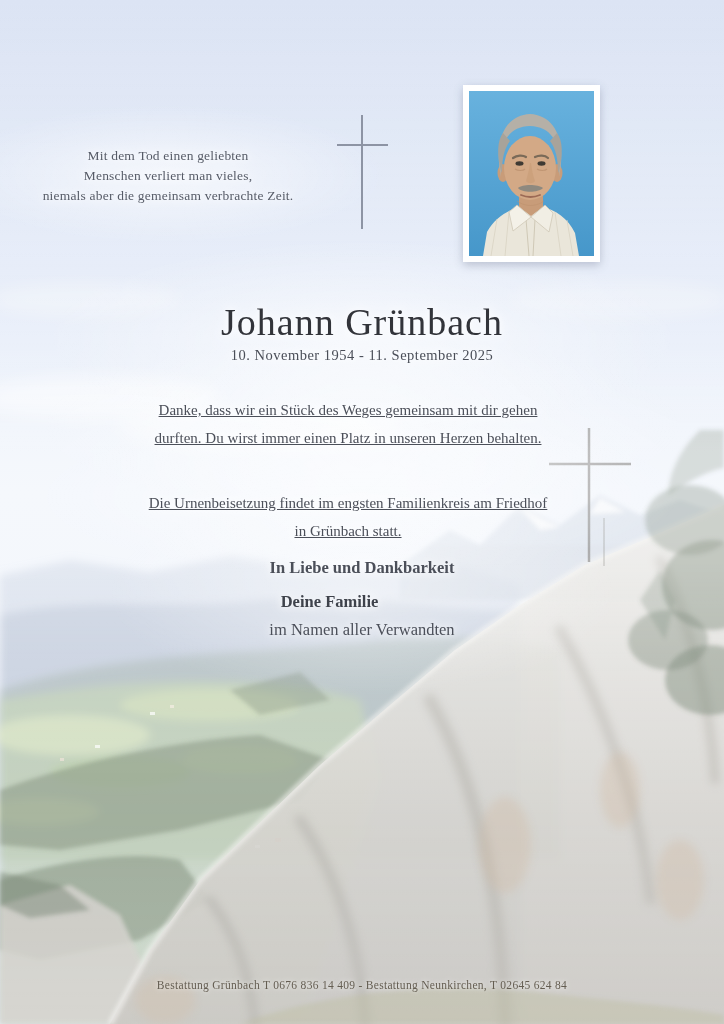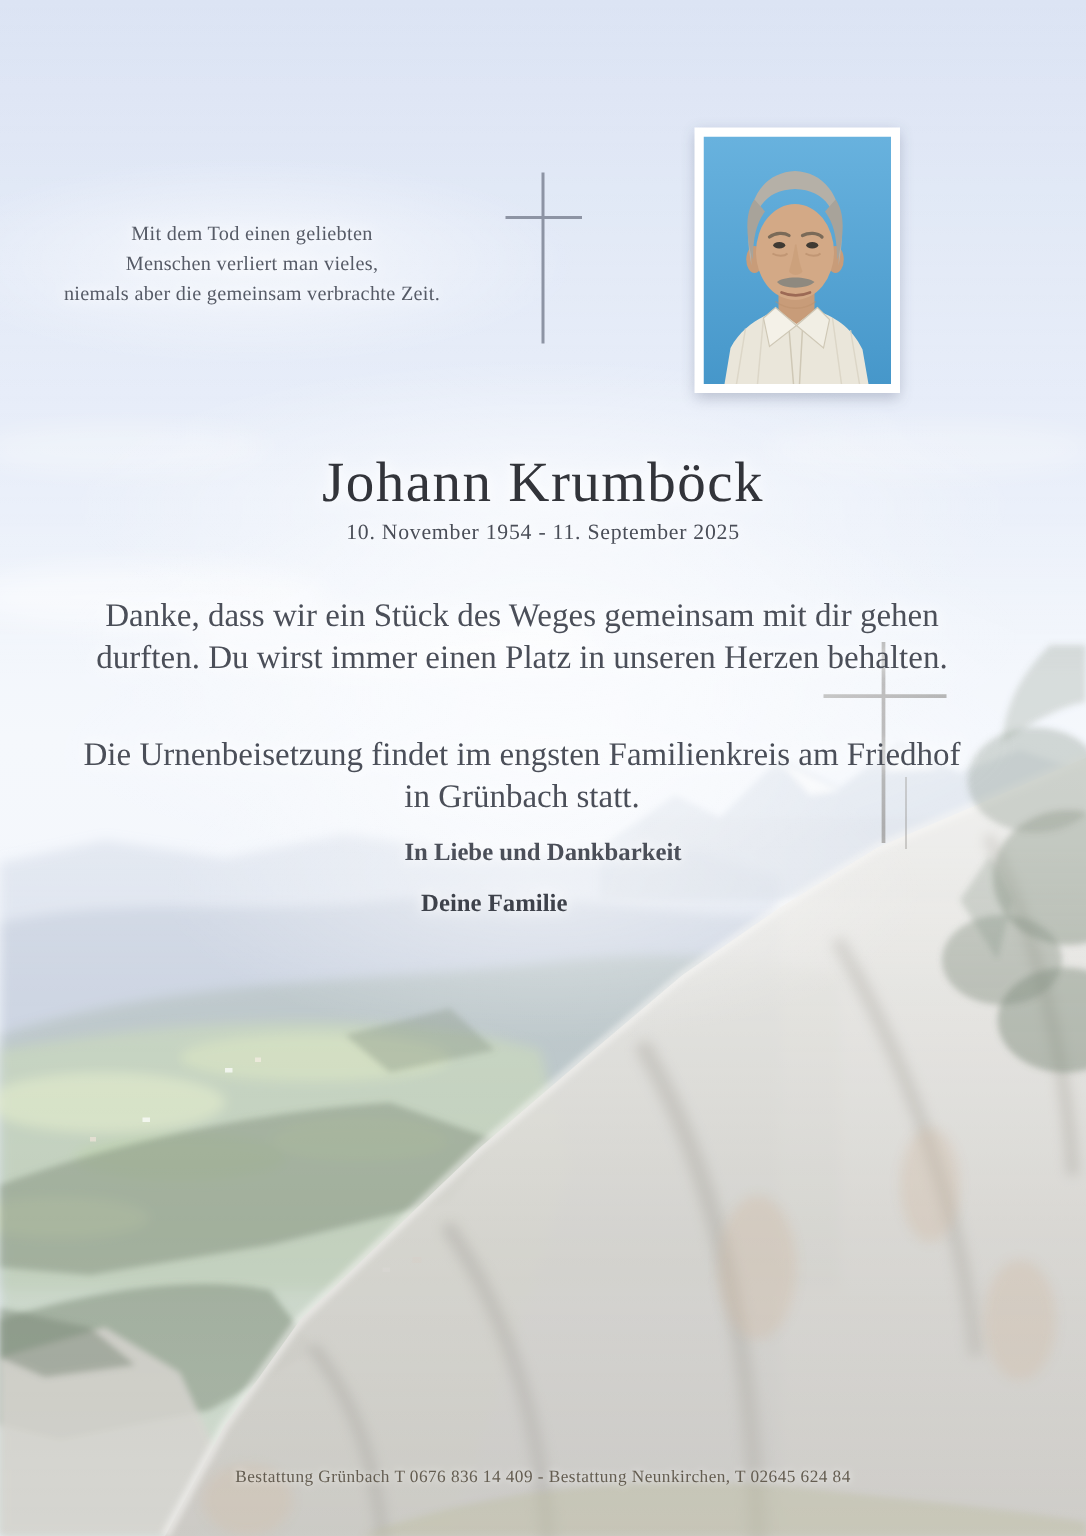"Johann Krumböck" h1.name { text: Krumböck -> Grünbach }
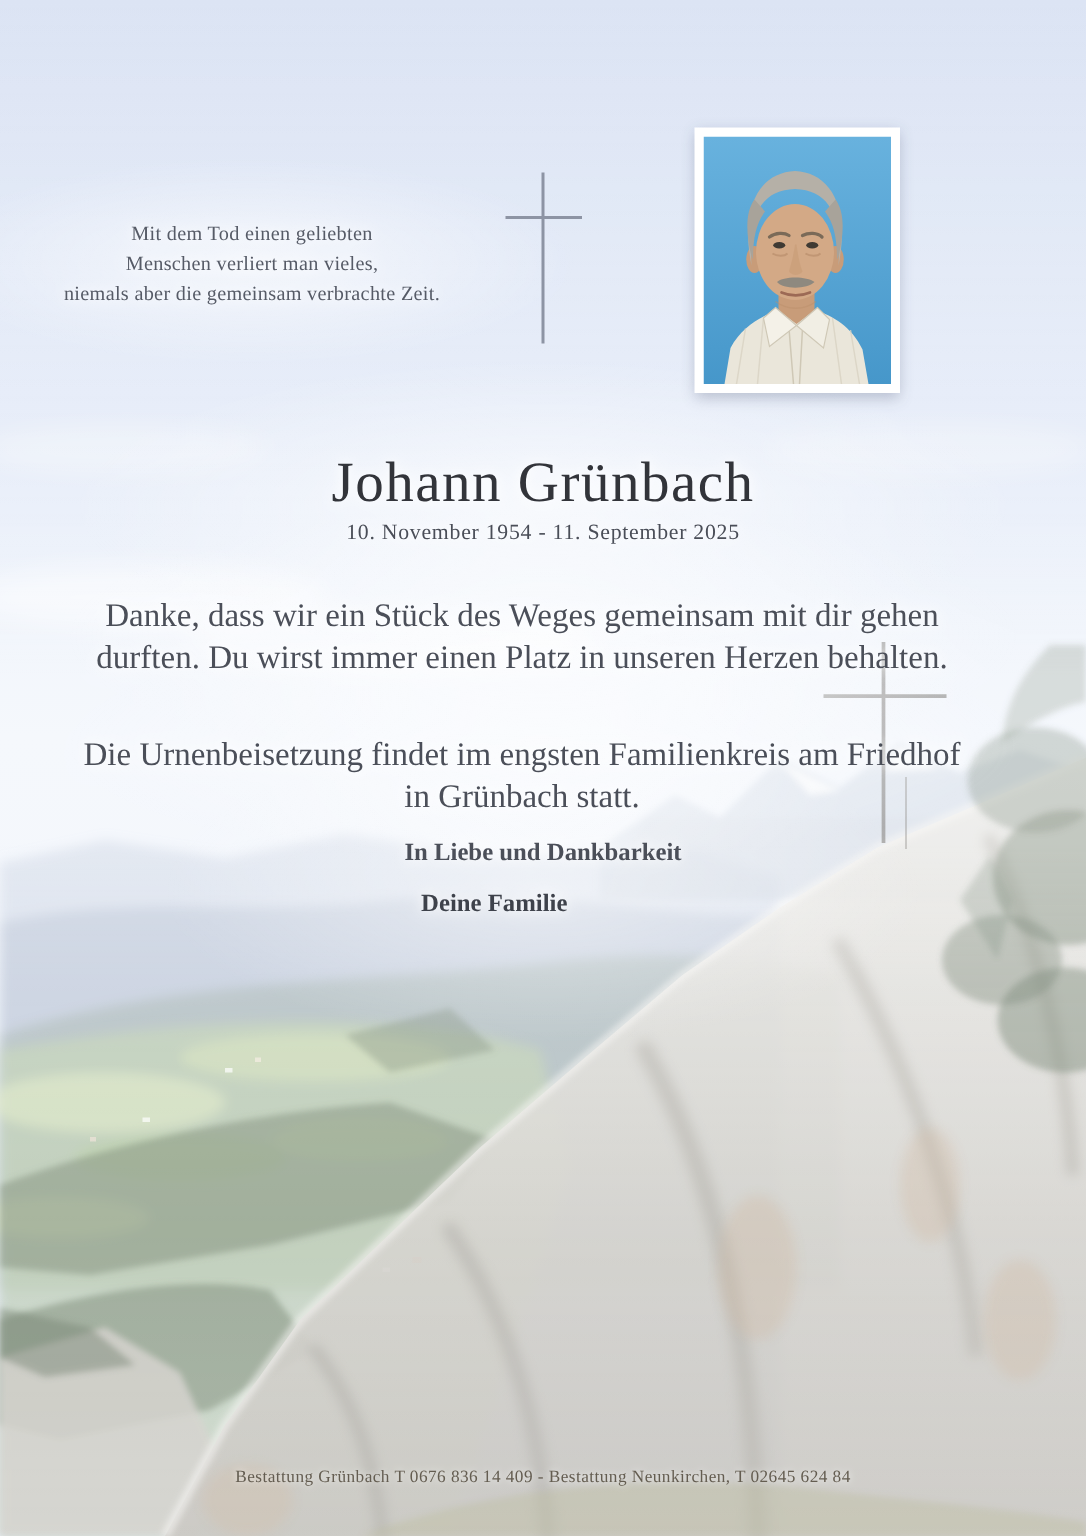"Danke, dass wir ein Stück" .para { font-size: 22px -> 15px; text-decoration: none -> underline }
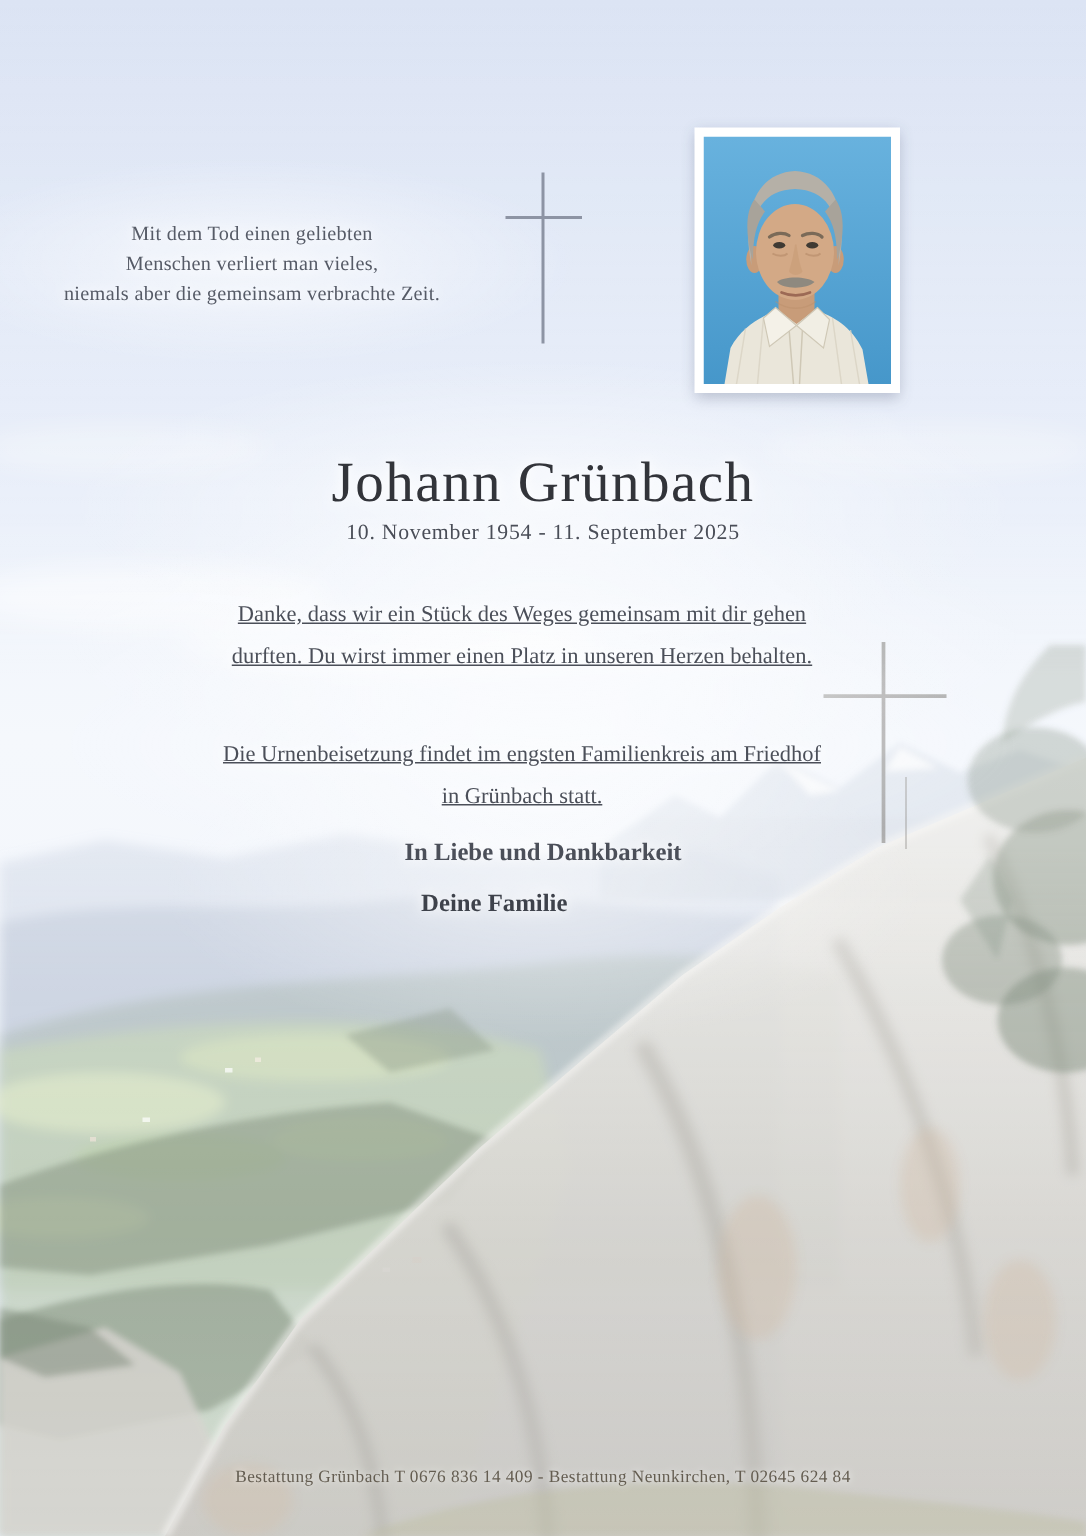"im Namen aller Verwandten" div.line-relatives { html: none -> <div>im Namen aller Verwandten</div> }
